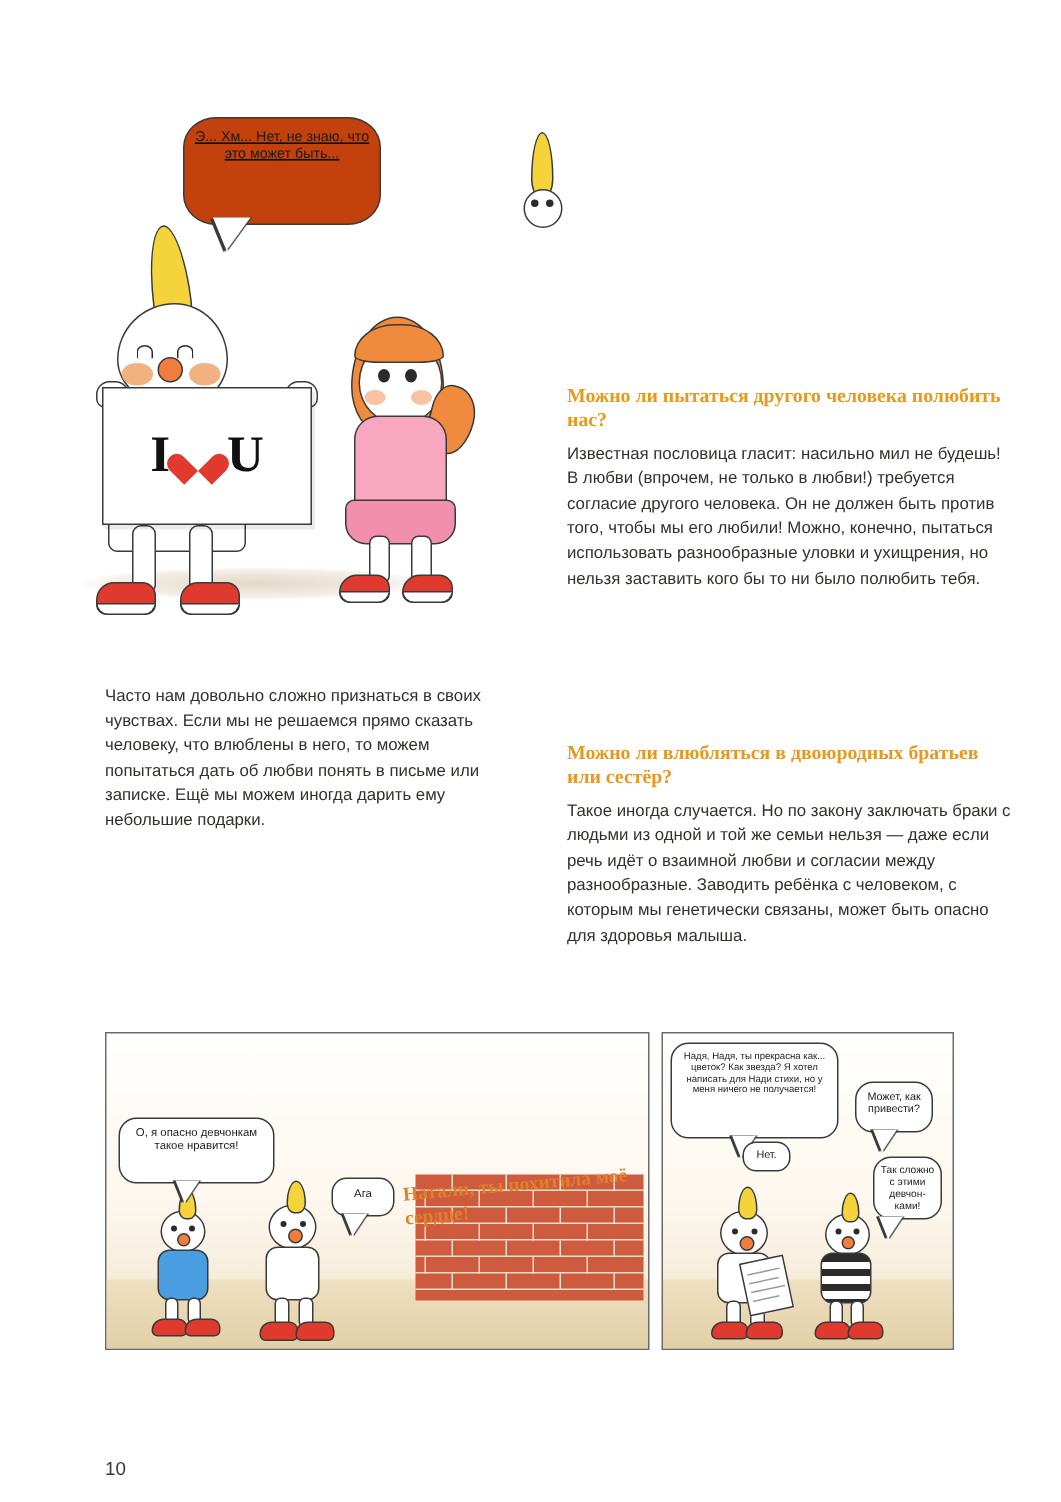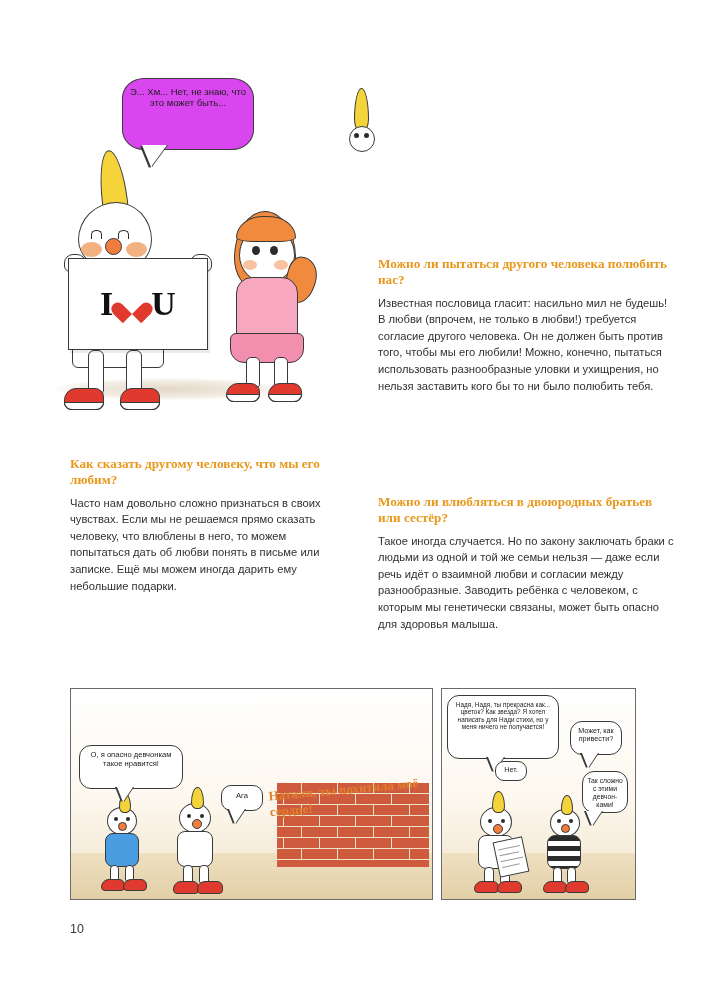"Э... Хм... Нет, не знаю," .bubble { background: #d946ef -> #c2410c; text-decoration: none -> underline }
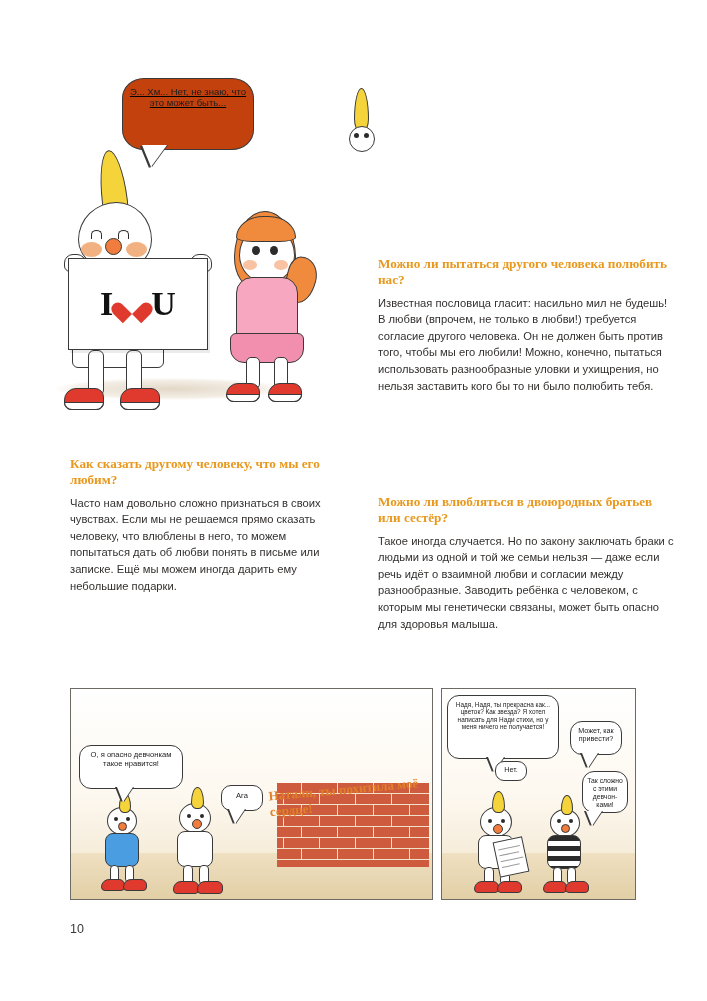"Как сказать другому человеку, что" h2.q { html: <h2>Как сказать другому человеку, что мы его любим?</h2> -> none }
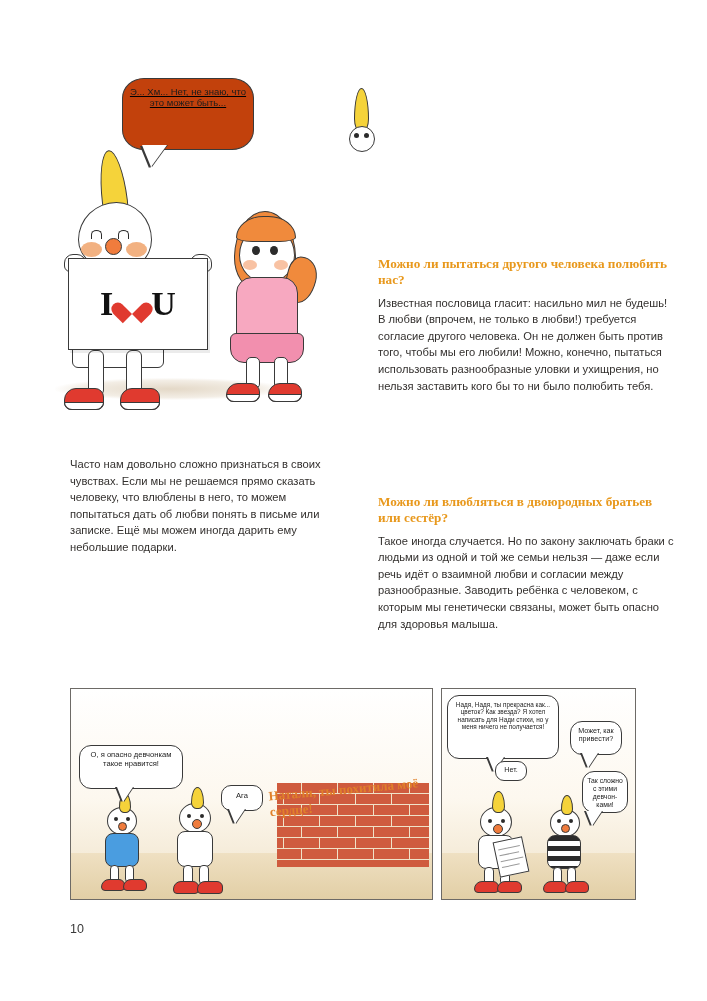"10" .page-no { top: 922px -> 972px }
